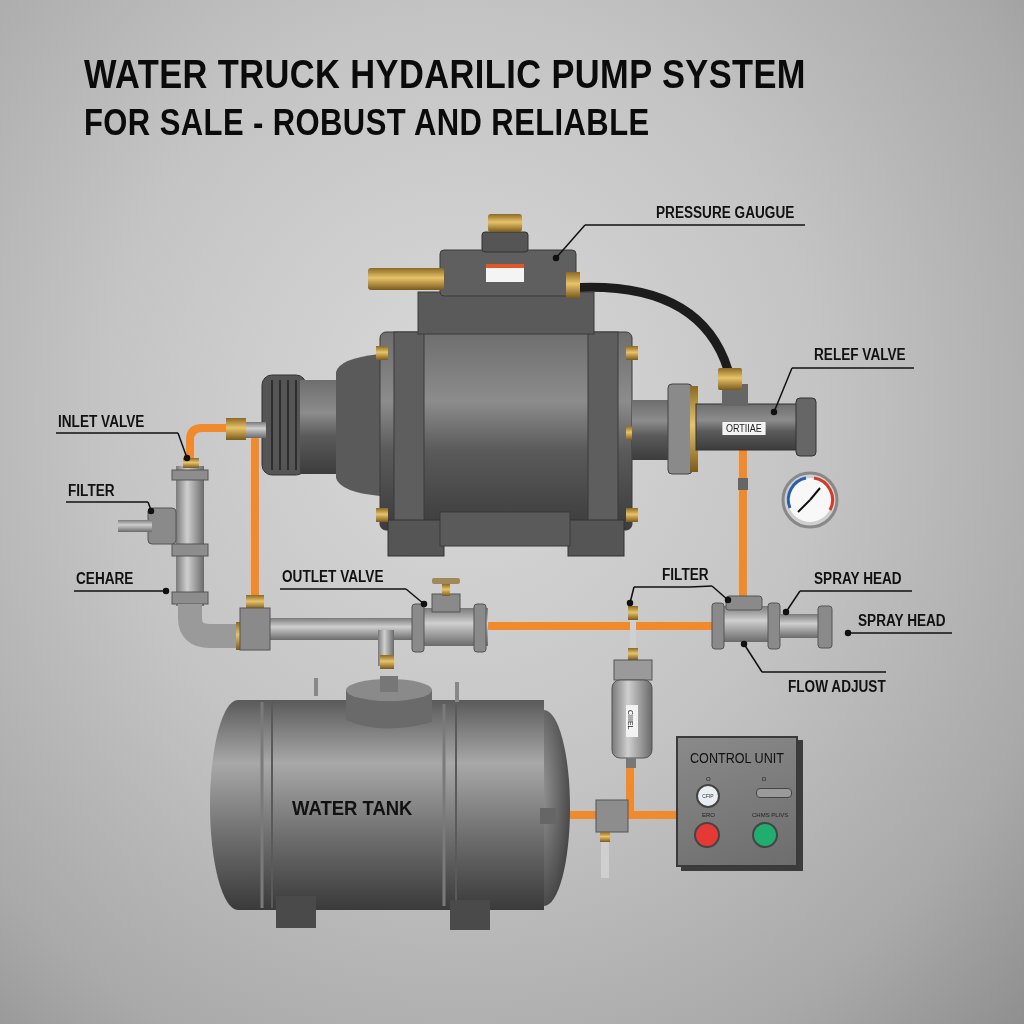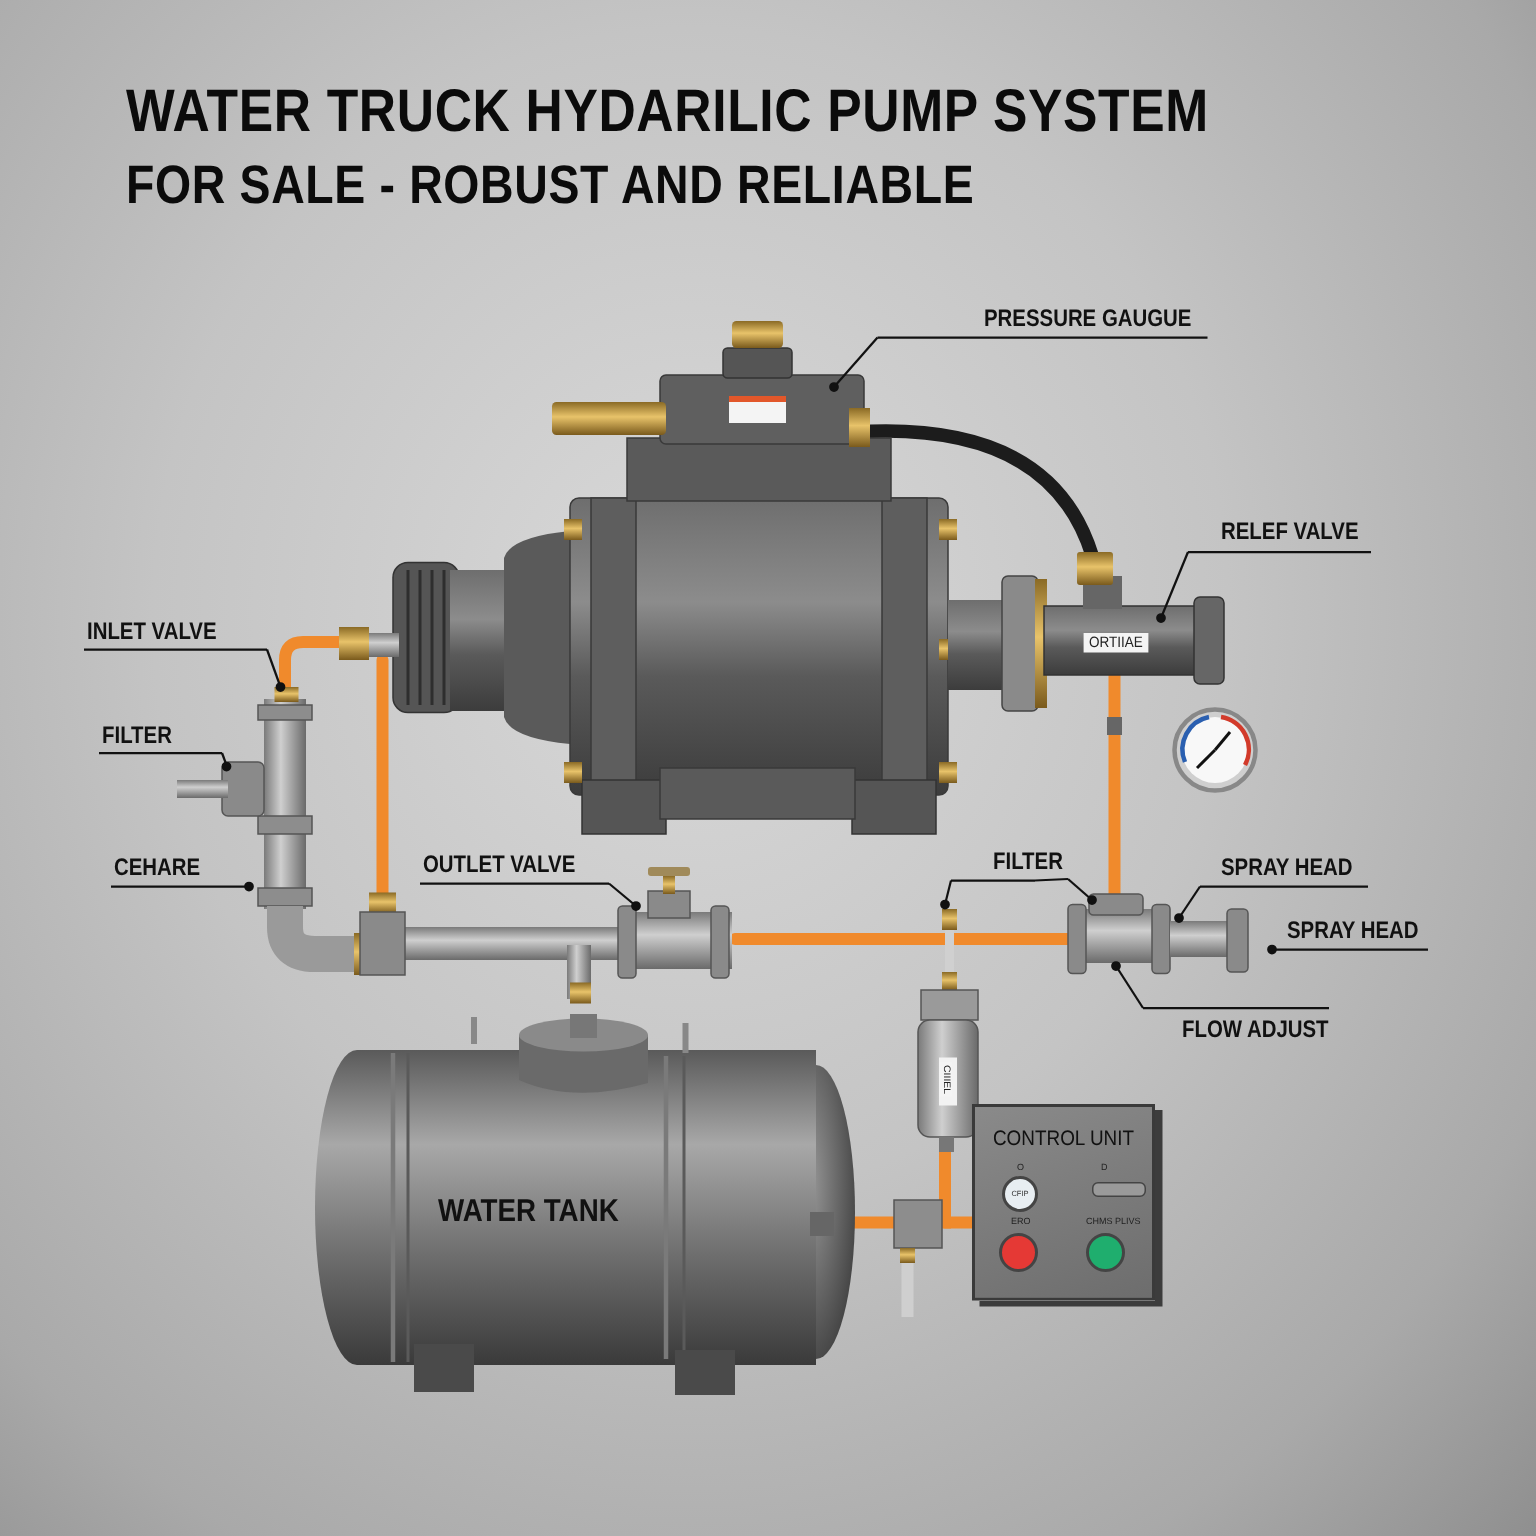"CONTROL UNIT" .cu { left: 648px -> 676px }
